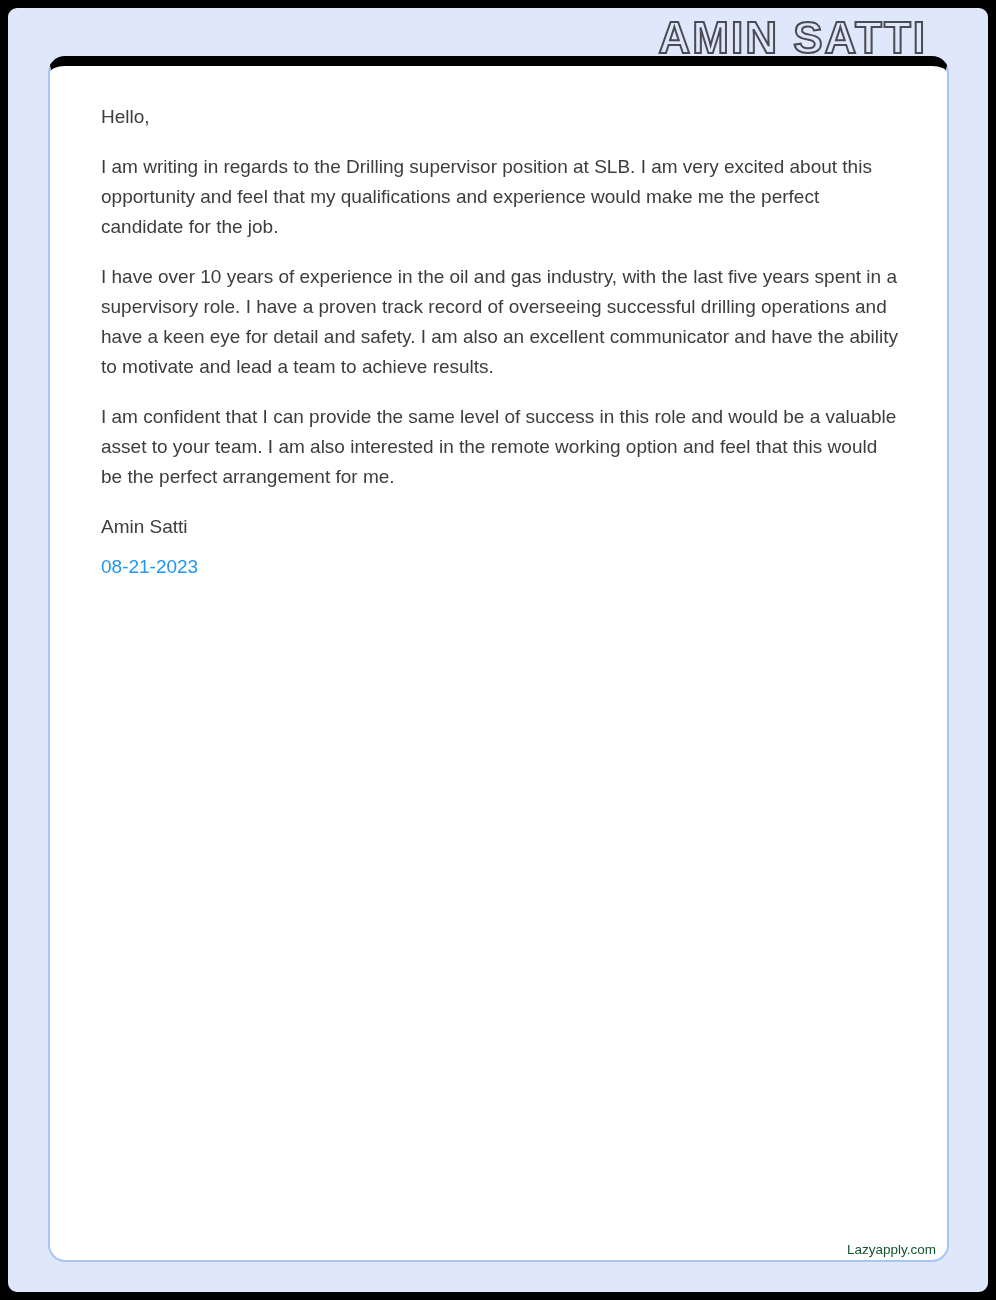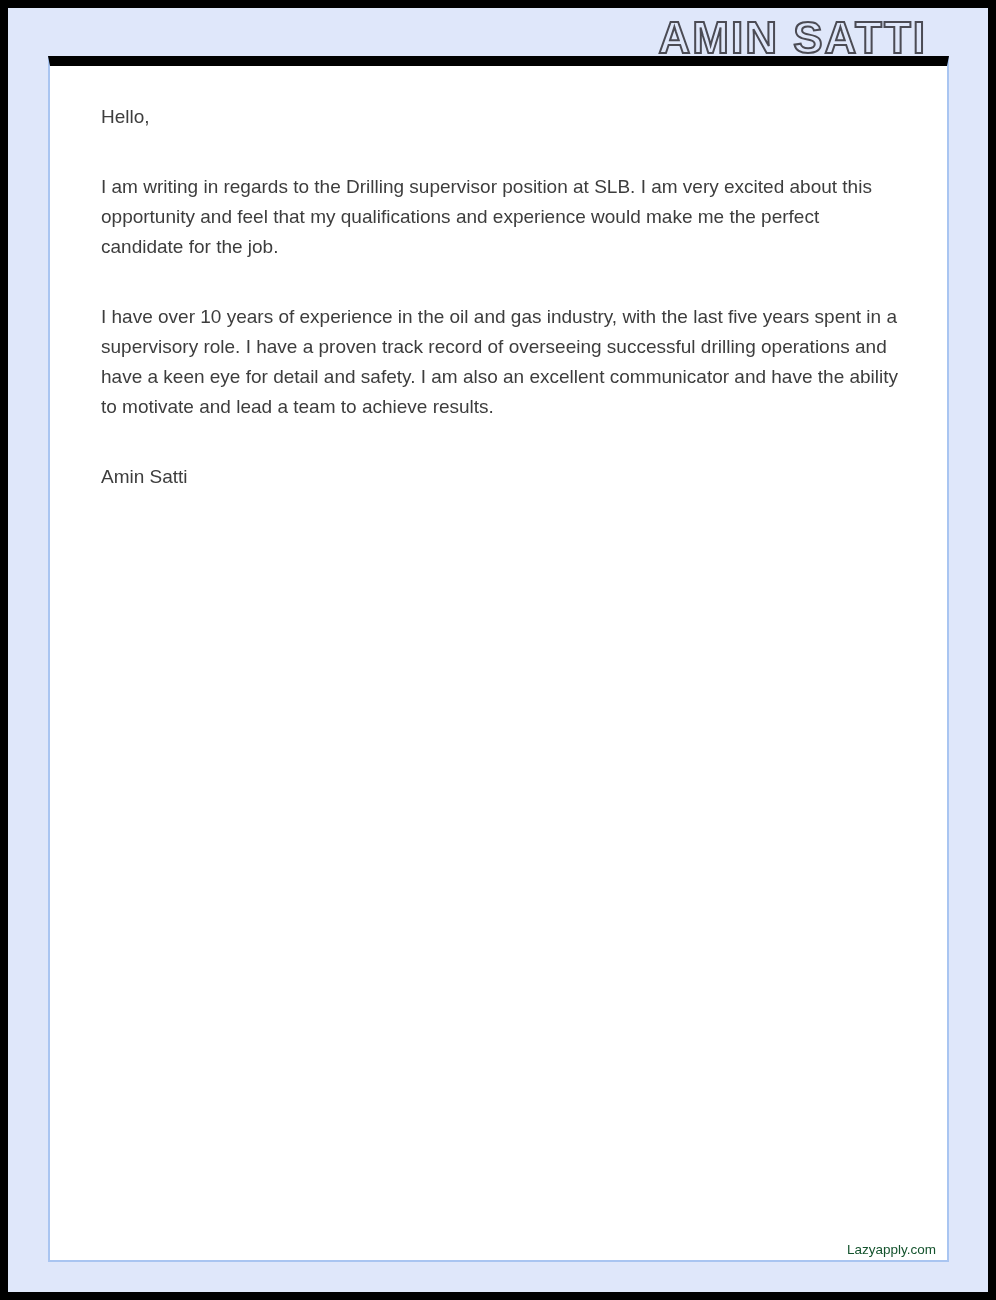"AMIN SATTI" * { border-radius: none -> 17px }
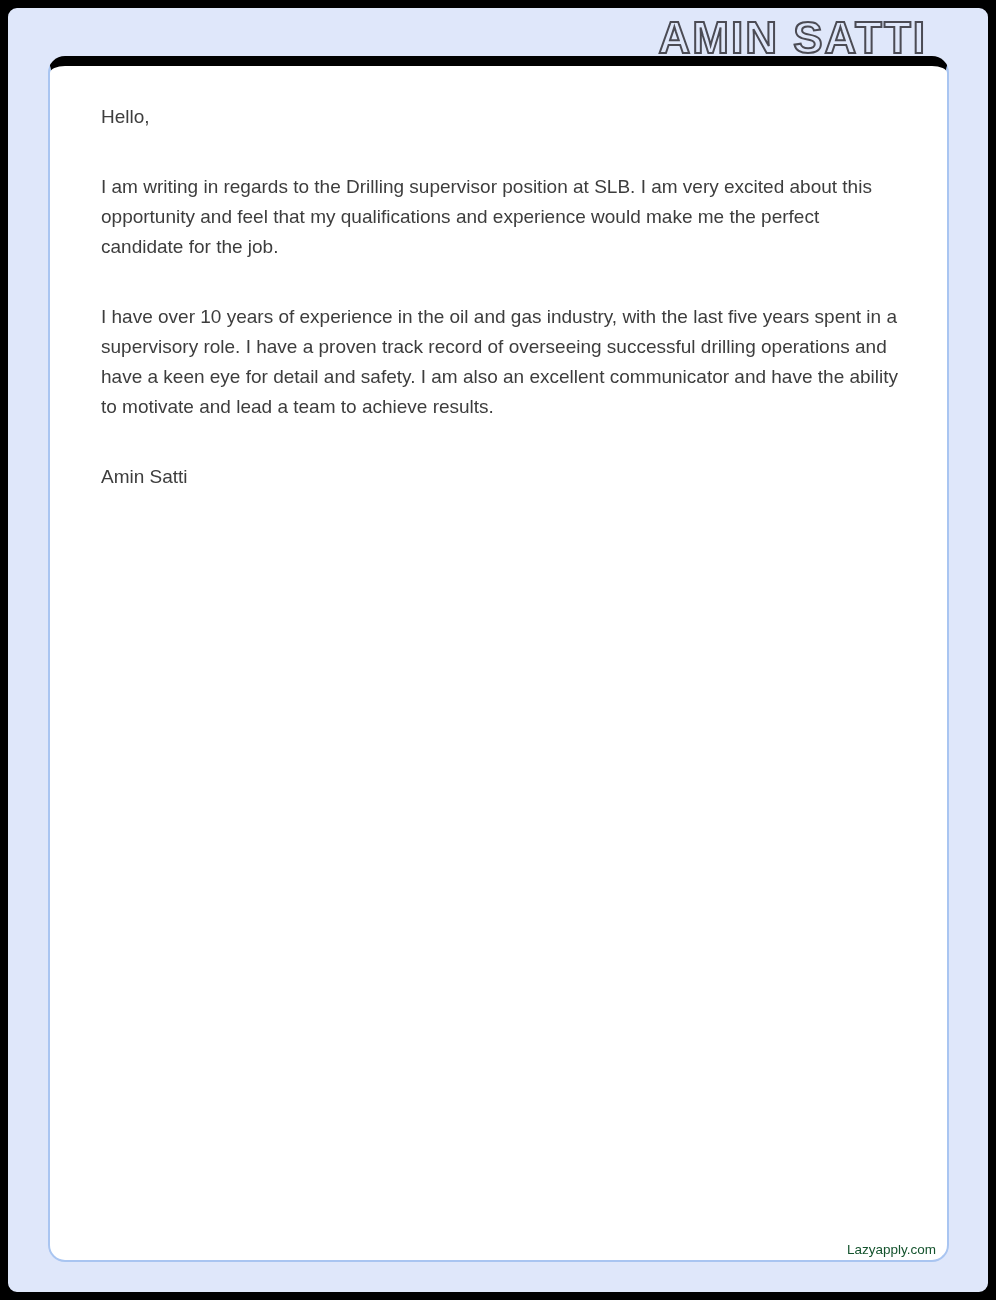"I am writing in regards" .letter-body p { margin-top: 40px -> 20px }
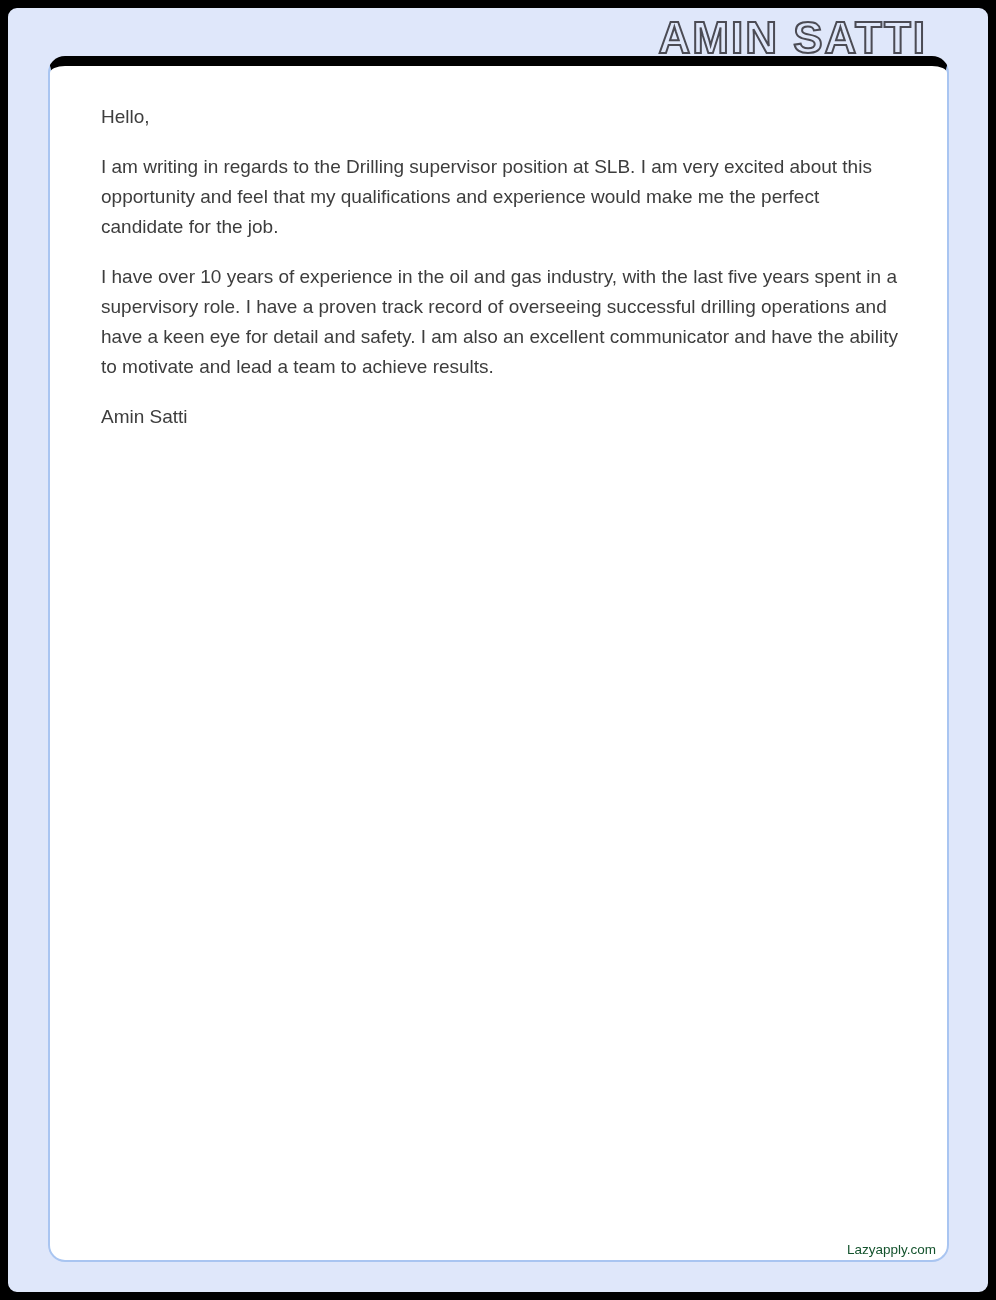"I am confident that I" p { html: none -> <p>I am confident that I can provide the same level of success in this role and would be a valuable asset to your team. I am also interested in the remote working option and feel that this would be the perfect arrangement for me.</p> }
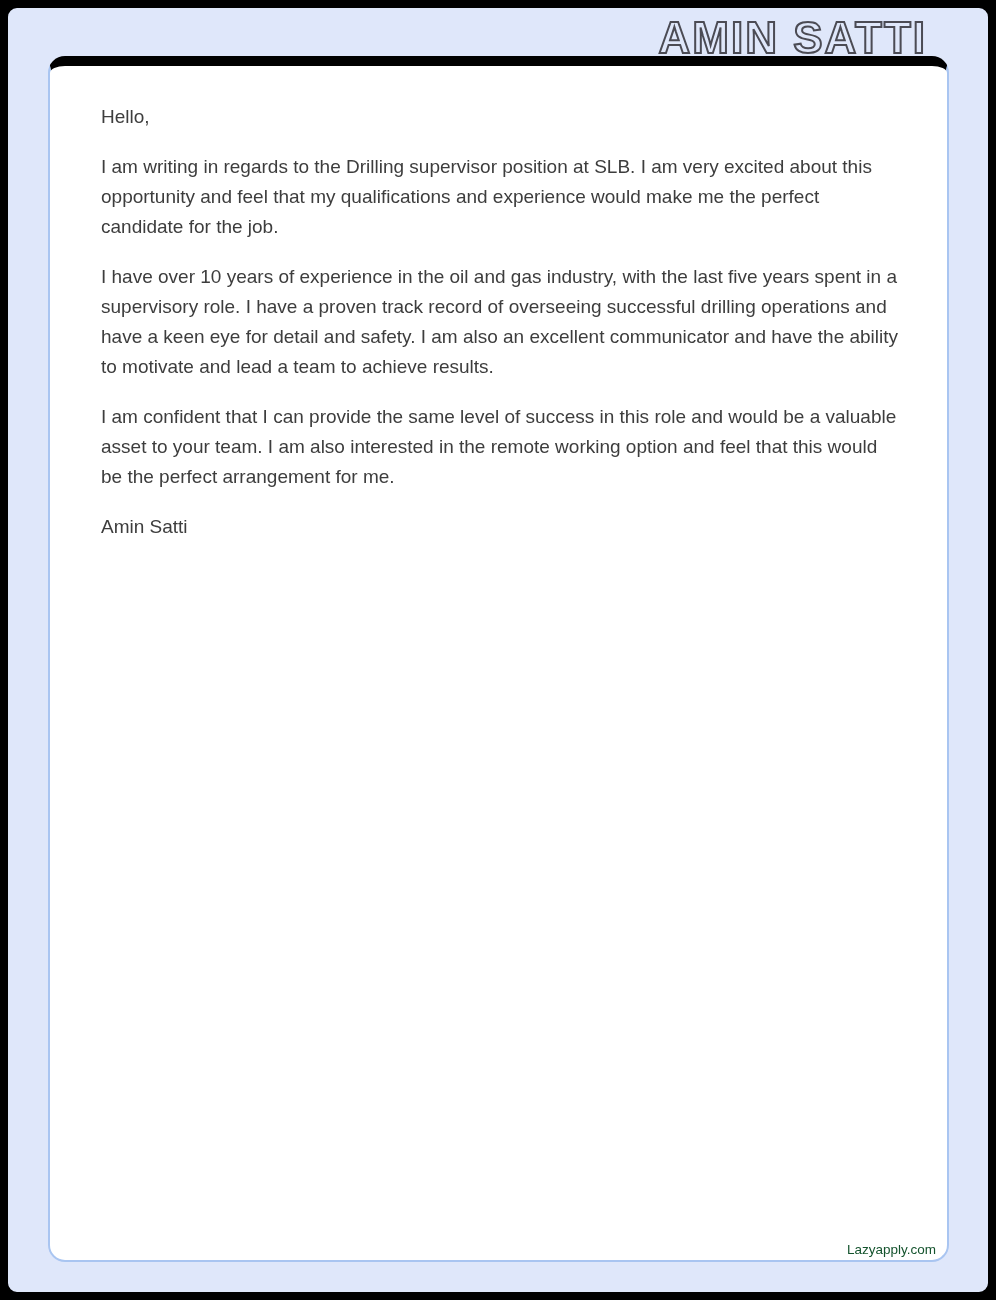"08-21-2023" p.date-line { html: none -> <p>08-21-2023</p> }
